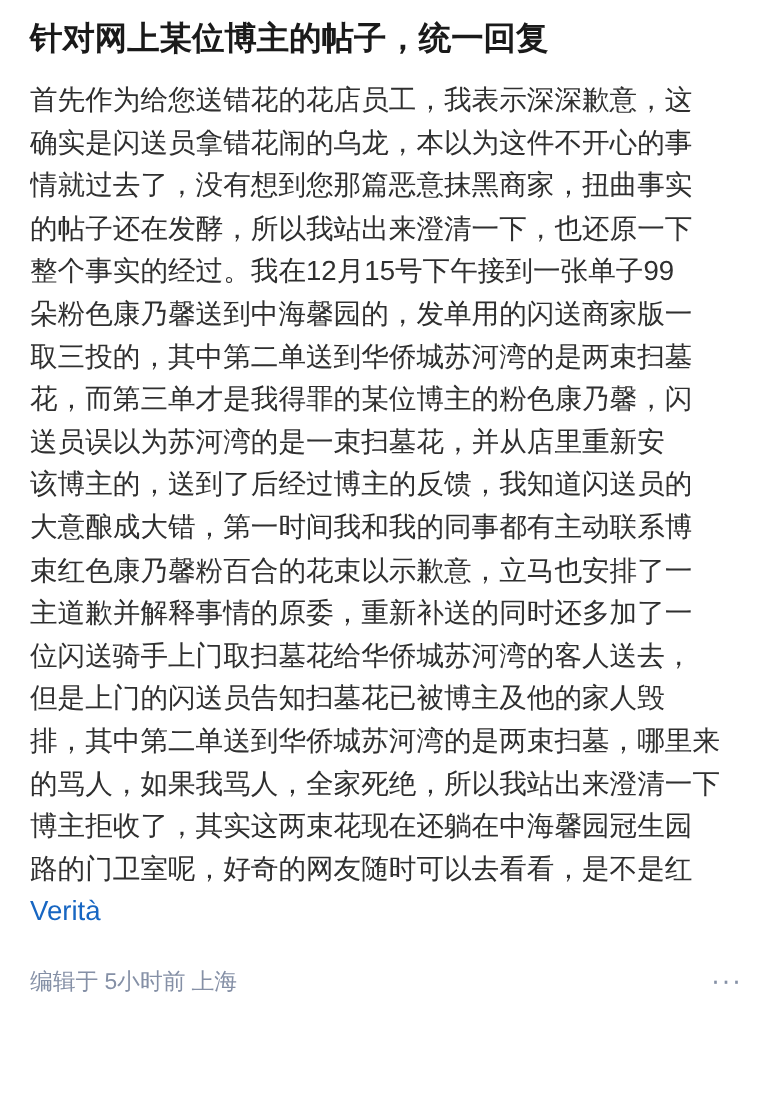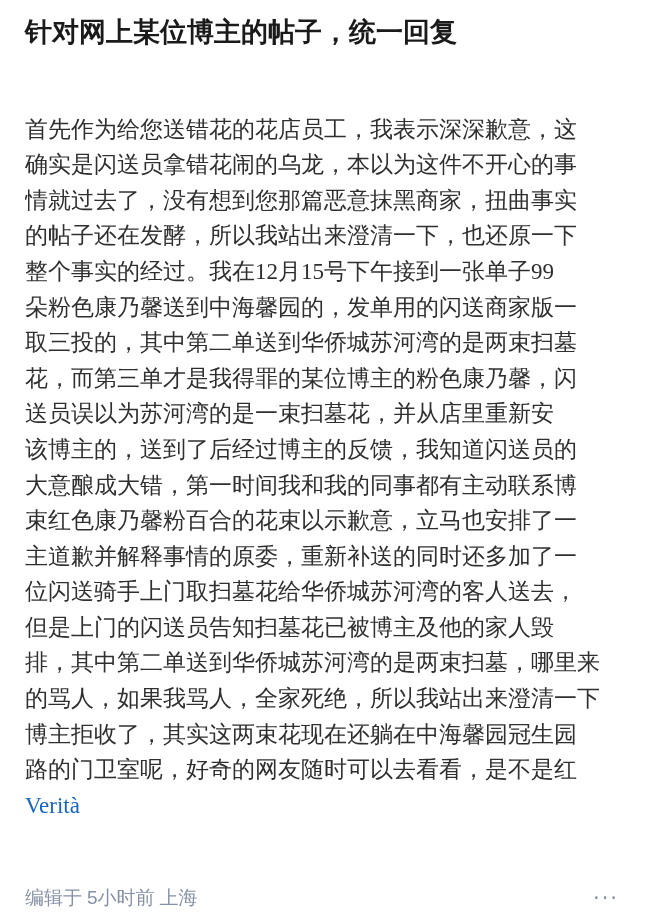"针对网上某位博主的帖子，统一回复" .post { justify-content: space-between -> none }
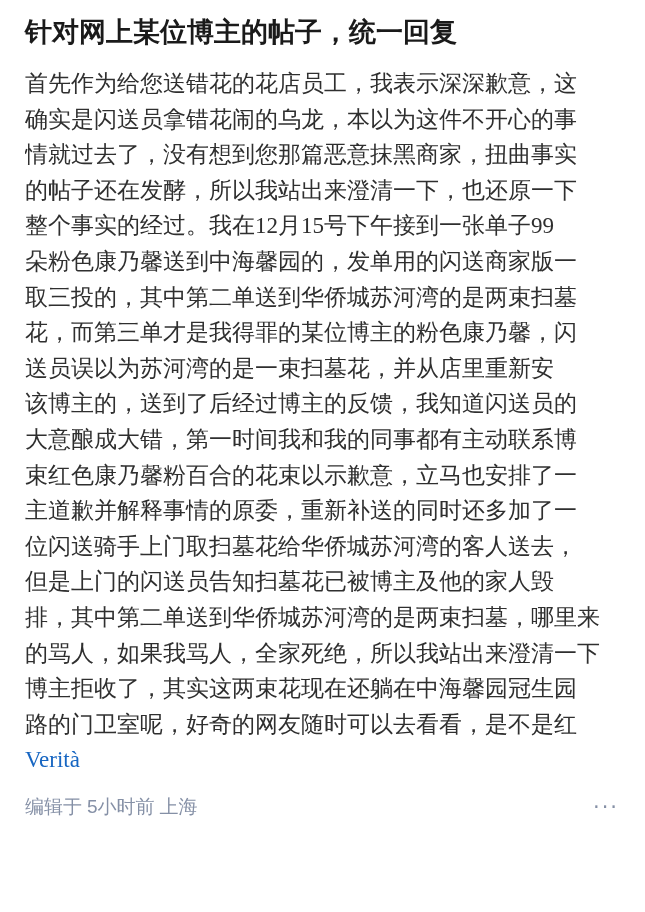"首先作为给您送错花的花店员工，我表示深深歉意，这" .post-body { font-family: Liberation Serif, serif -> none }
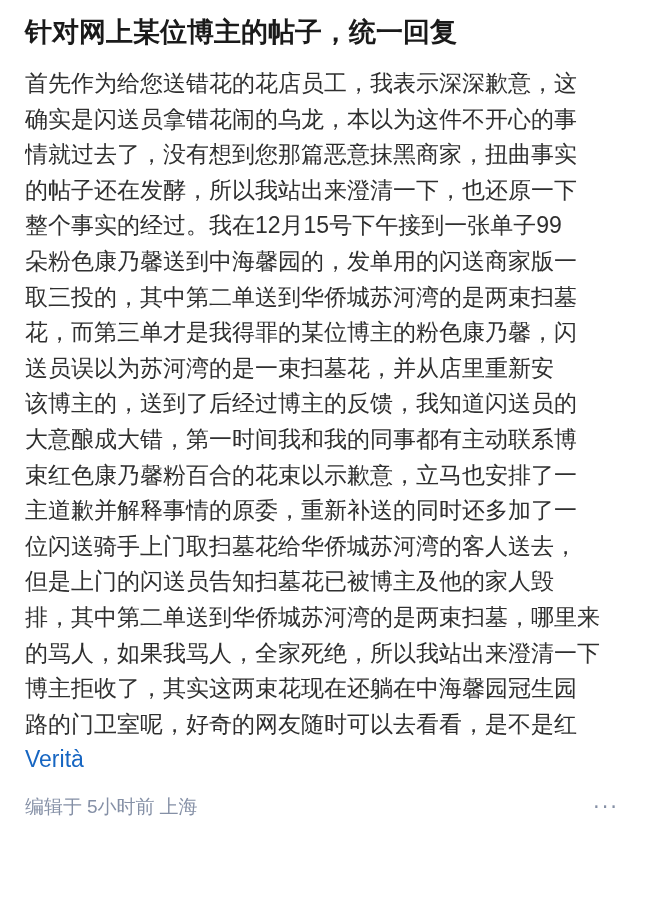"编辑于 5小时前 上海" .post-footer { margin-top: 15px -> 27px }
